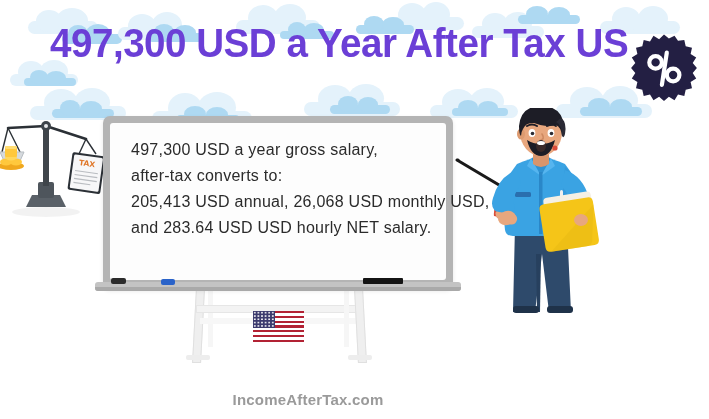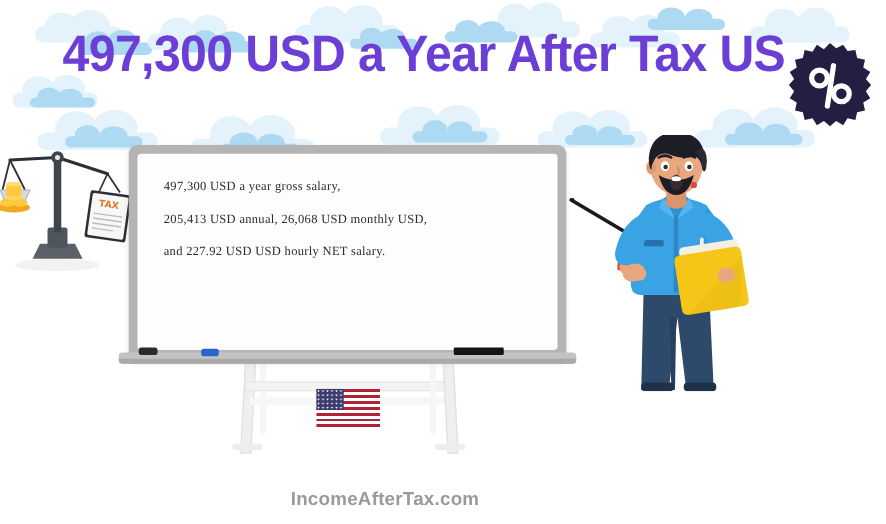"497,300 USD a year gross" #board-text { font-family: Liberation Serif, serif -> Liberation Sans, sans-serif; font-size: 10px -> 16px }
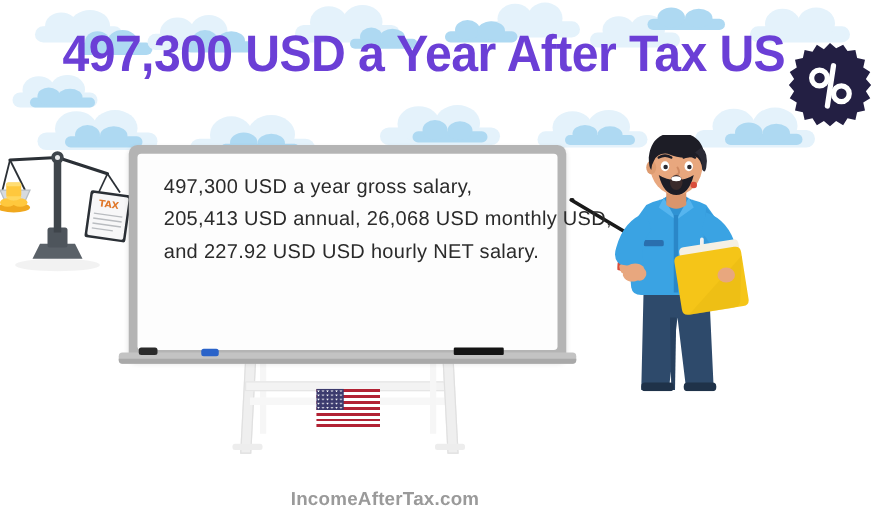"after-tax converts to:" div { html: none -> <div>after-tax converts to:</div> }
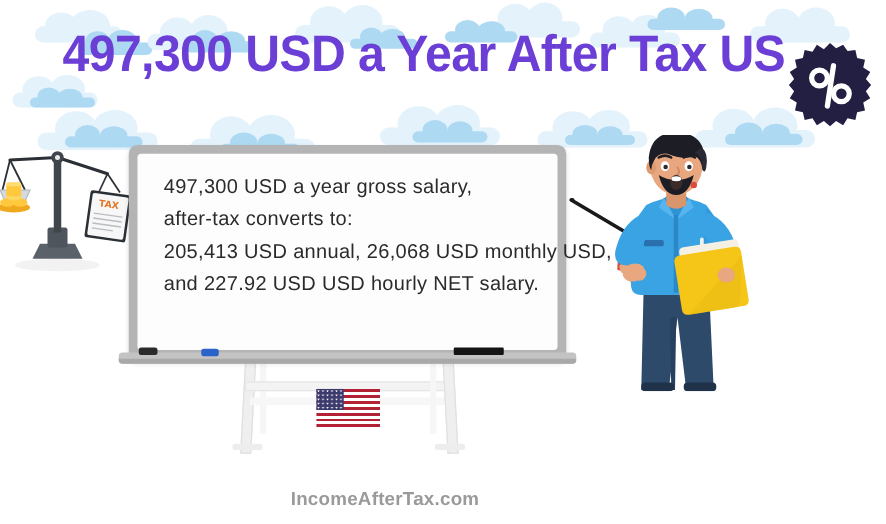"and 227.92 USD USD hourly" div { text: 227.92 -> 283.64 }
